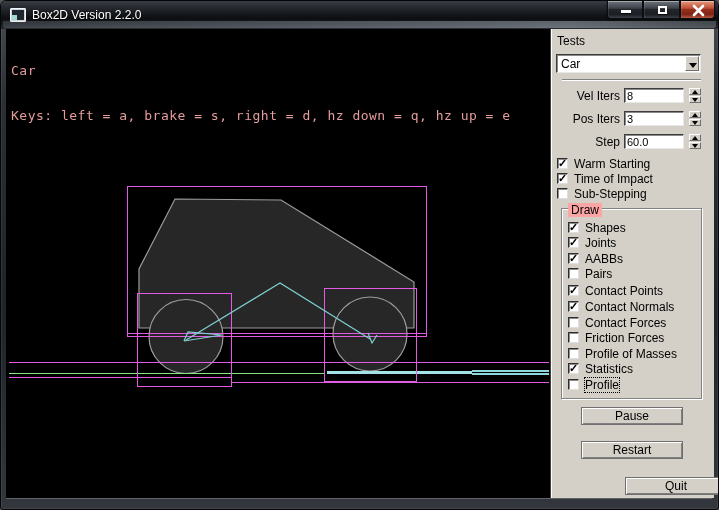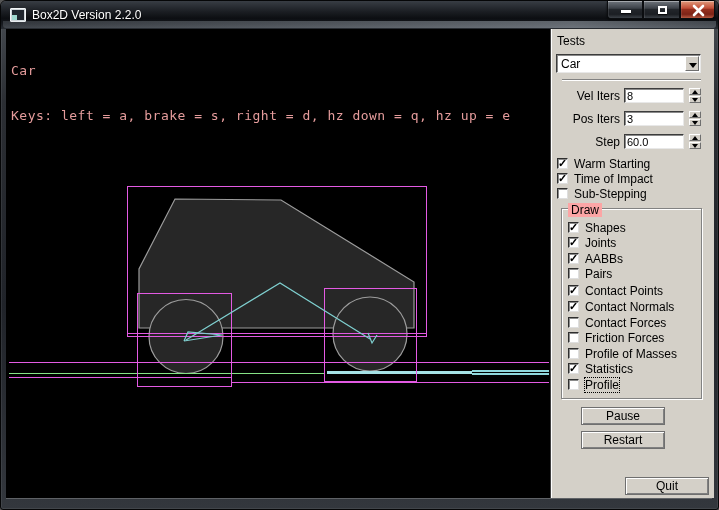"Pause" .pbutton { width: 84px -> 102px }
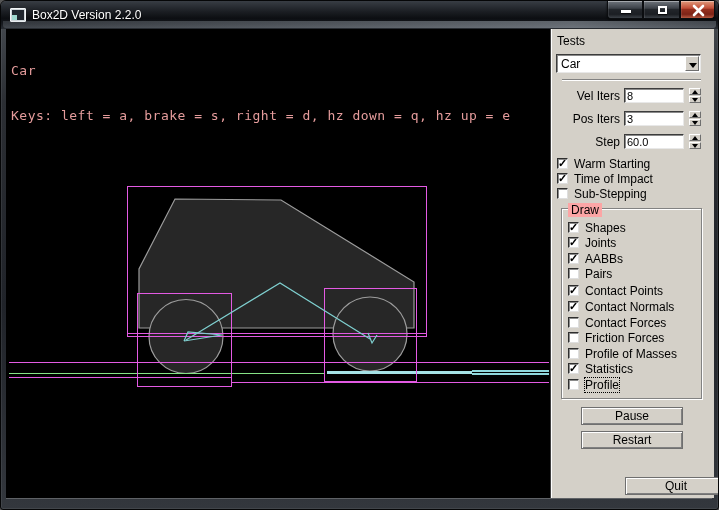"Restart" button.pbutton { top: 402px -> 412px }
